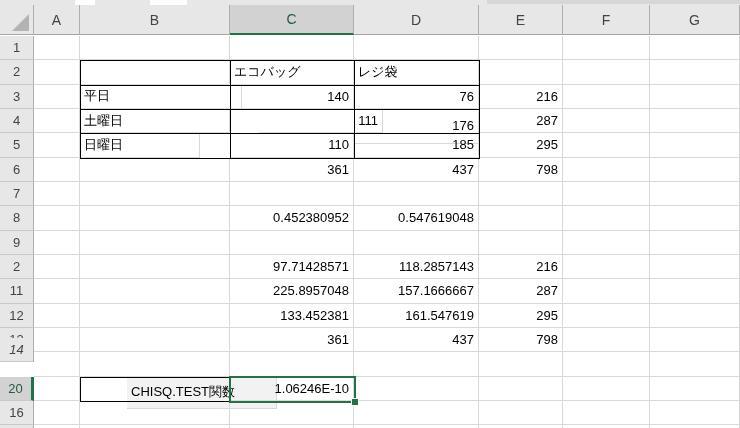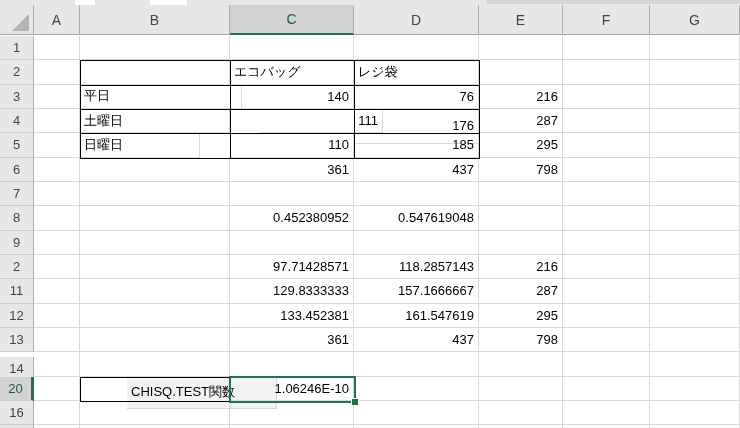"129.8333333" div.cell { text: 129.8333333 -> 225.8957048 }
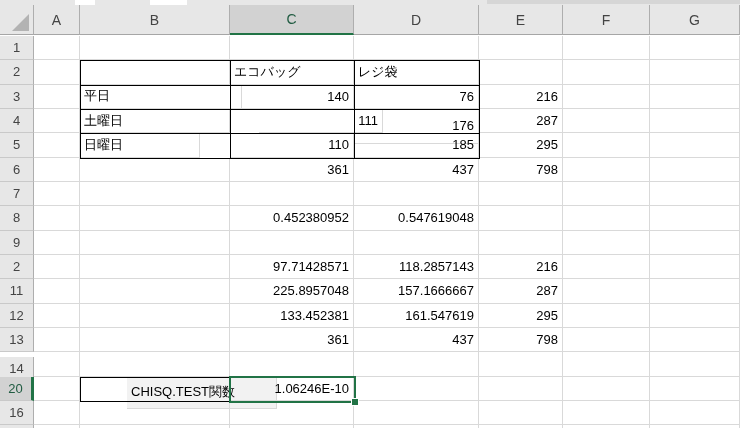"14" div.row-hdr { font-style: none -> italic; top: 357px -> 338px }
